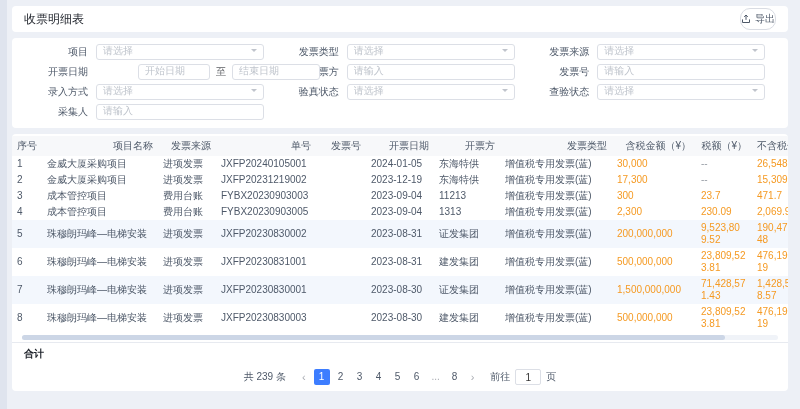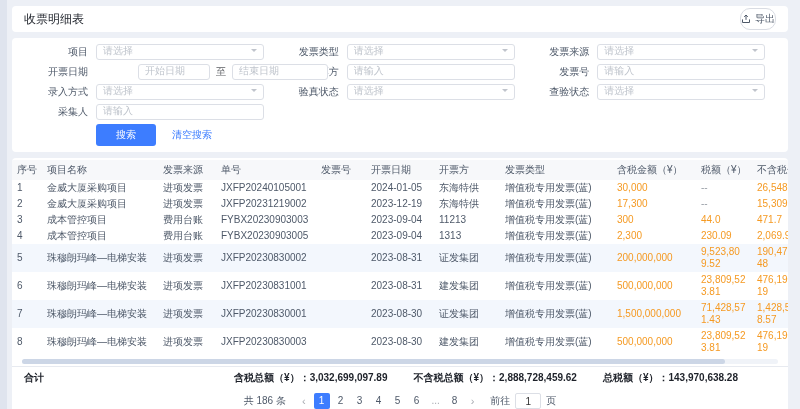"结束日期" .control.date-end { width: 96px -> 88px }
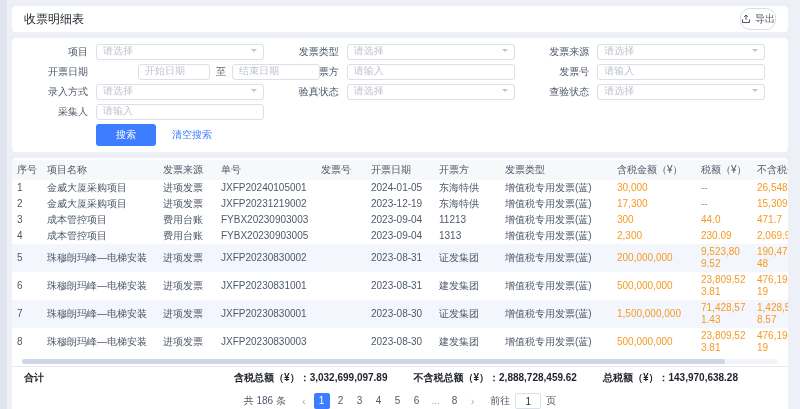"搜索" div.btn-row { html: <div> <button>搜索</button> <button>清空搜索</button> </div> -> none }
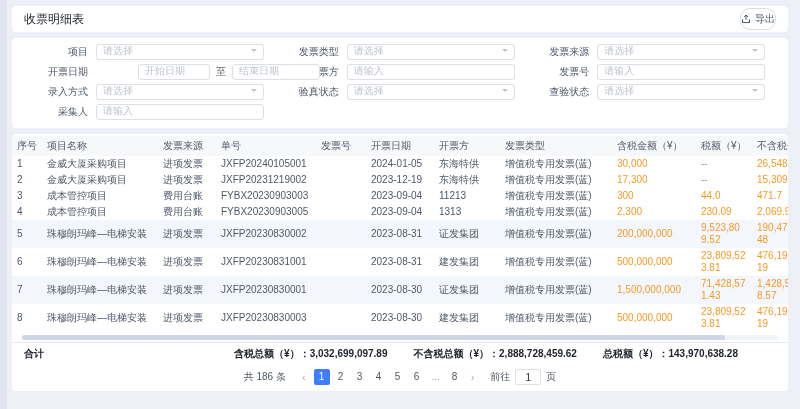"序号" thead th { text-align: left -> right }
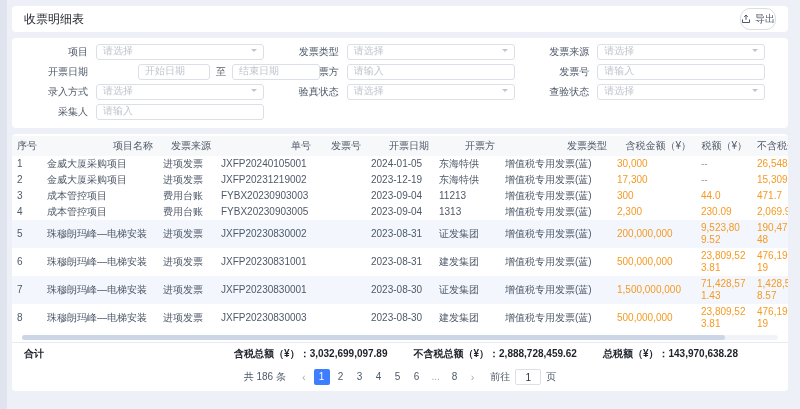"44.0" td.amt { text: 44.0 -> 23.7 }
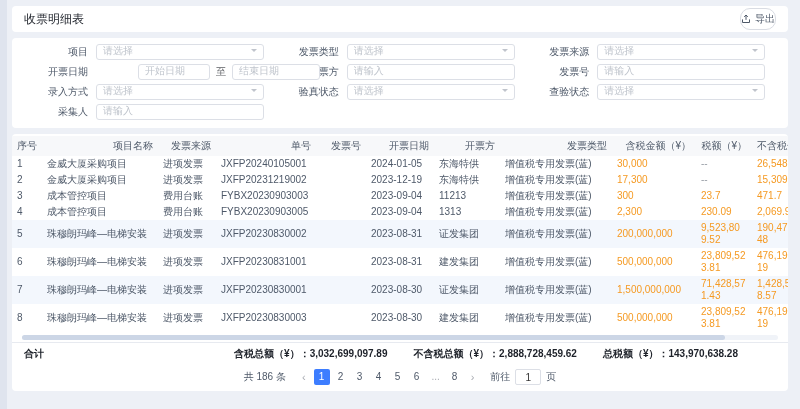"含税总额（¥）：3,032,699,097.89" div.totals { html: <div> <span> <span>含税总额（¥）：</span><span>3,032,699,097.89</span> </span> <span> <span>不含税总额（¥）：</span><span>2,888,728,459.62</span> </span> <span> <span>总税额（¥）：</span><span>143,970,638.28</span> </span> </div> -> none }
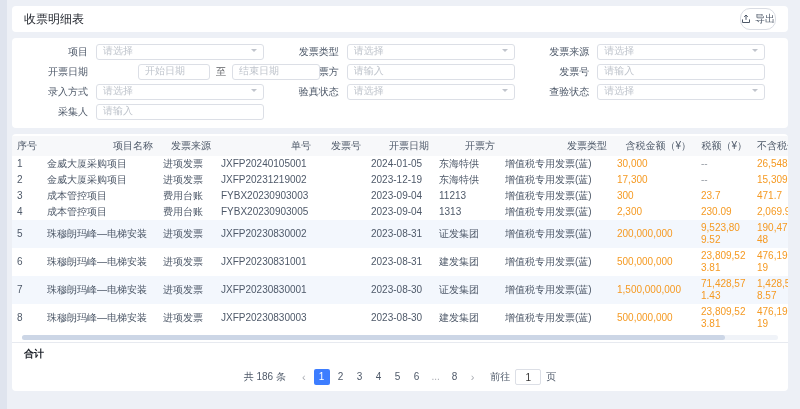"共 186 条" span.pg-total { text: 186 -> 239 }
